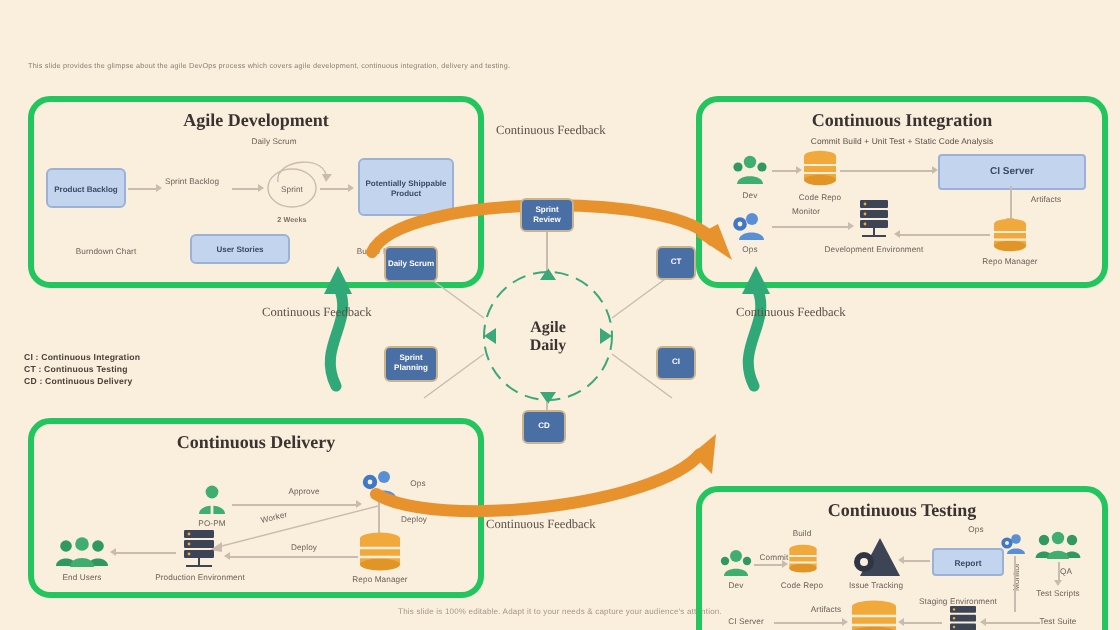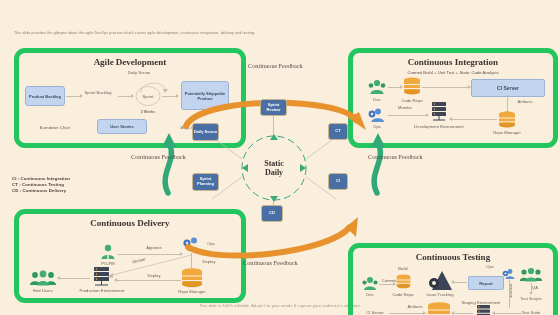"Agile Development" .panel { border: 5px solid #22c55e -> 3px solid #22c55e }
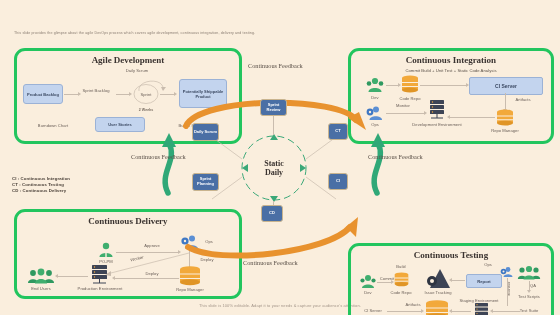"Static" span { text: Static -> Agile }
